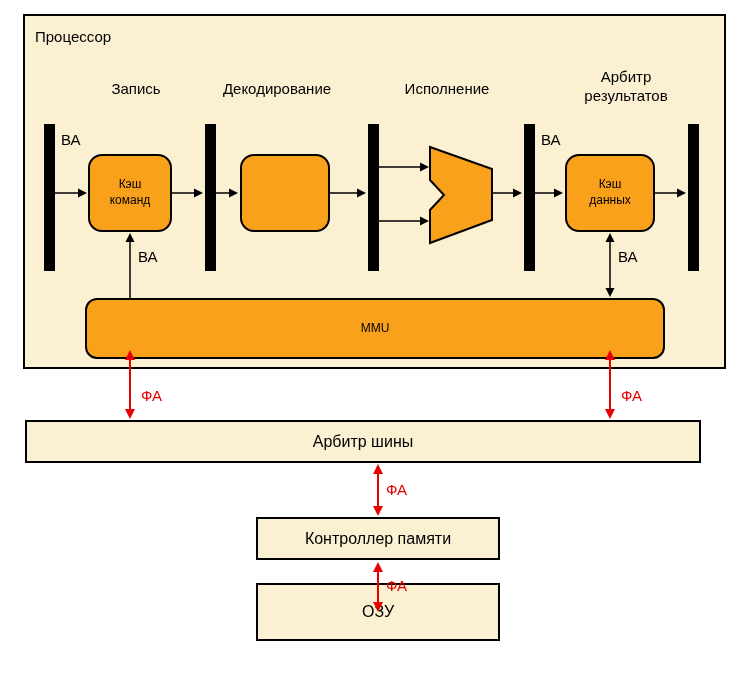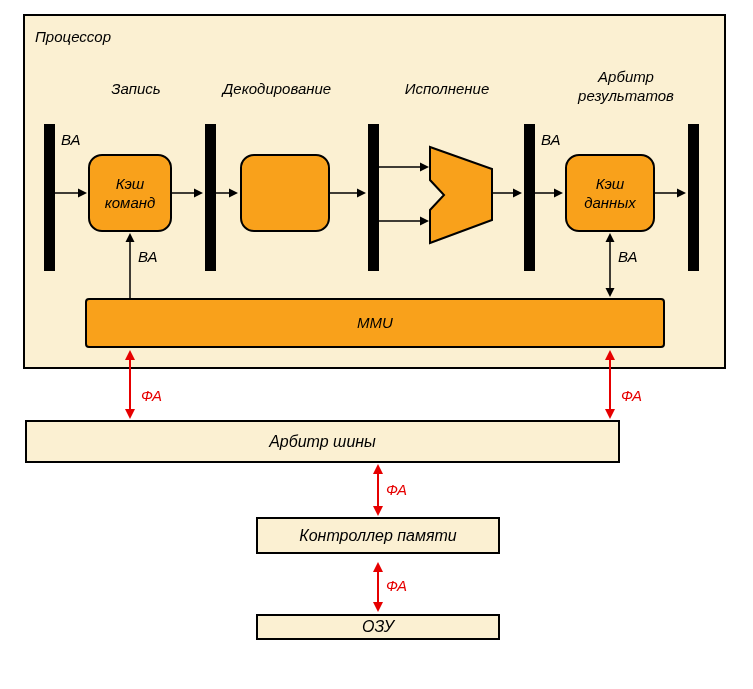"Процессор" .canvas > div { font-style: italic -> none }
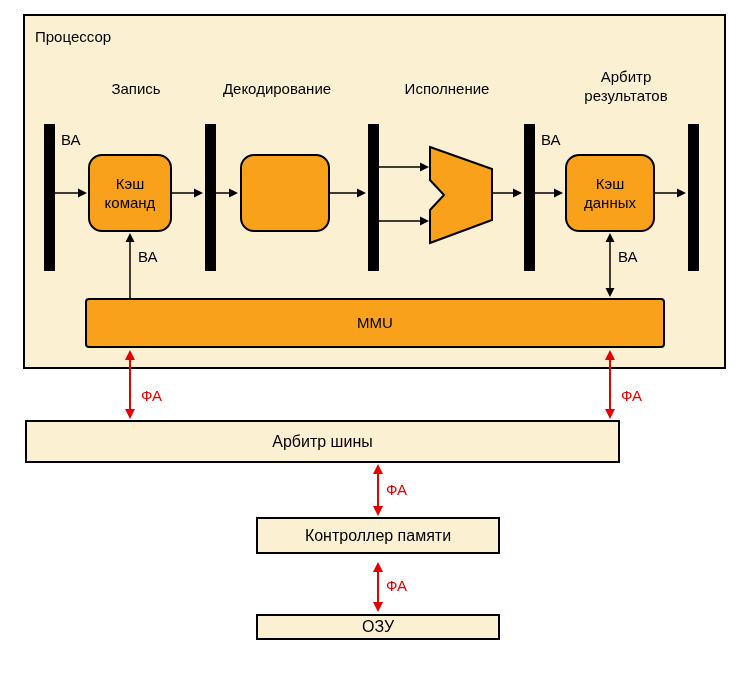"Кэш" .block { font-size: 15px -> 12px }
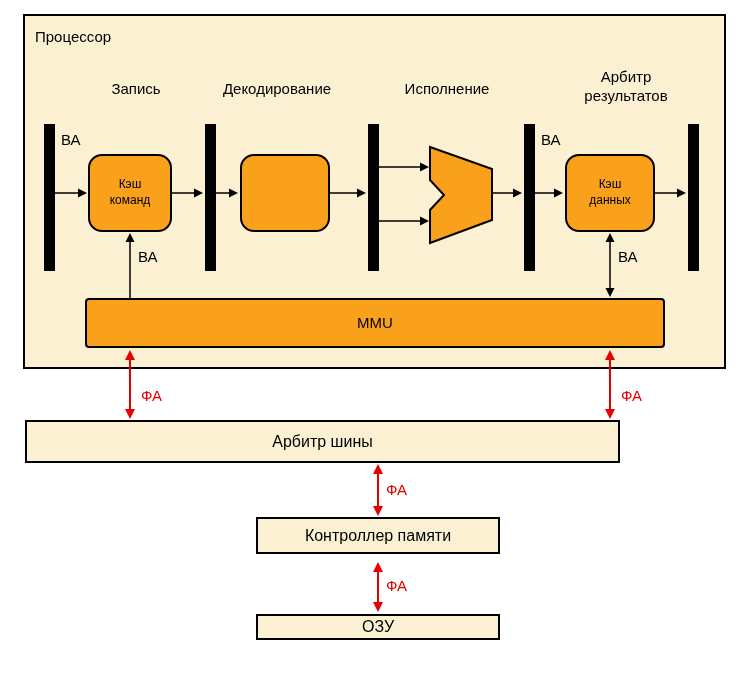"MMU" div.block { border-radius: 4px -> 12px; font-size: 15px -> 12px; height: 50px -> 61px }
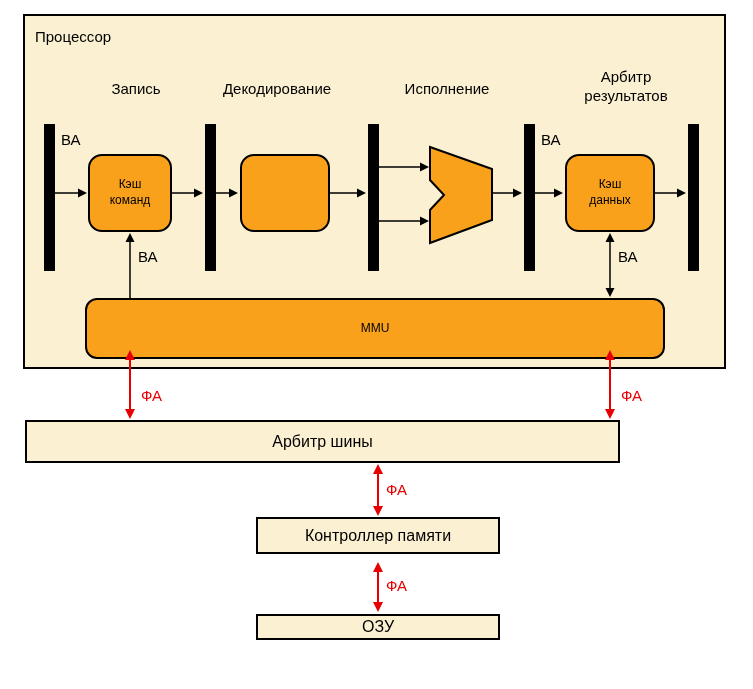"Арбитр шины" div.panel { width: 595px -> 676px }
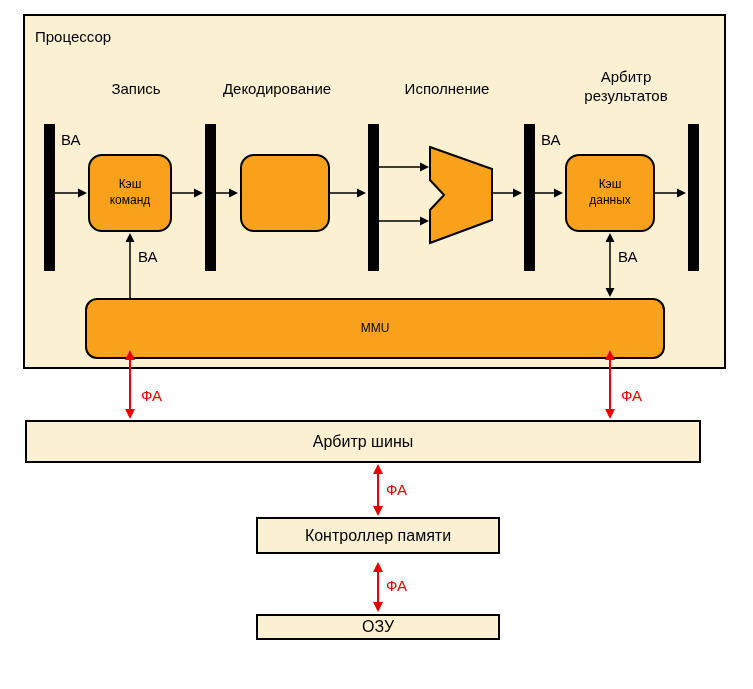"Контроллер памяти" div.panel { height: 37px -> 43px }
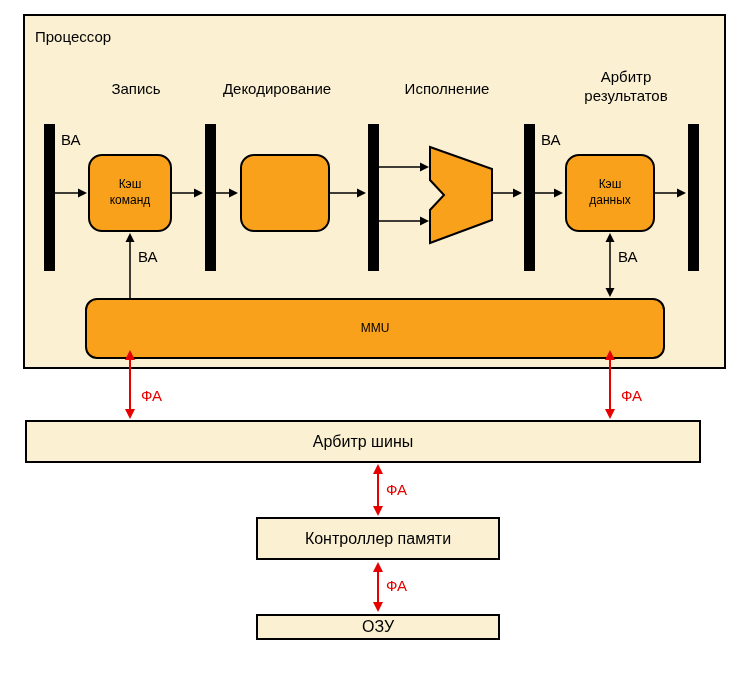"ОЗУ" div.panel { height: 26px -> 58px; top: 614px -> 583px }
